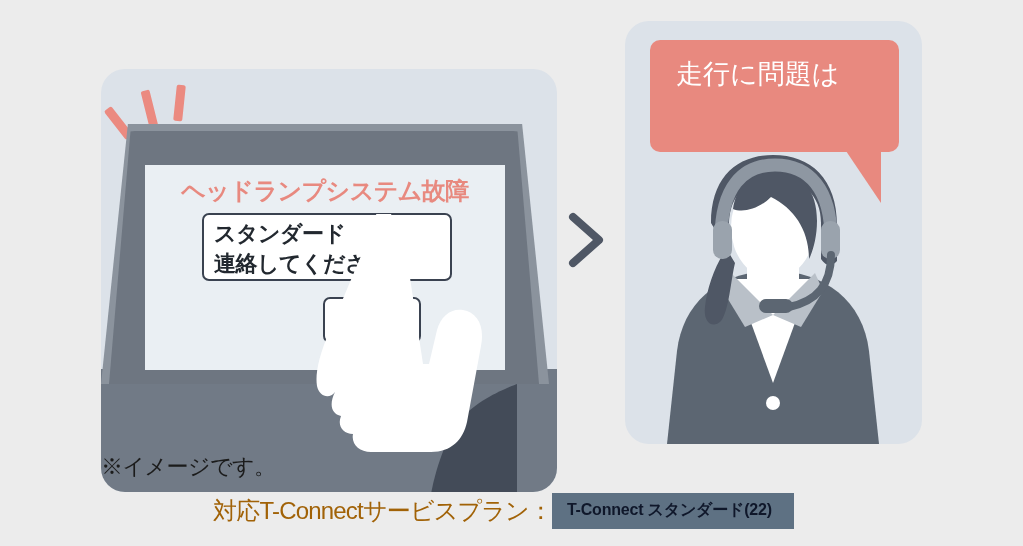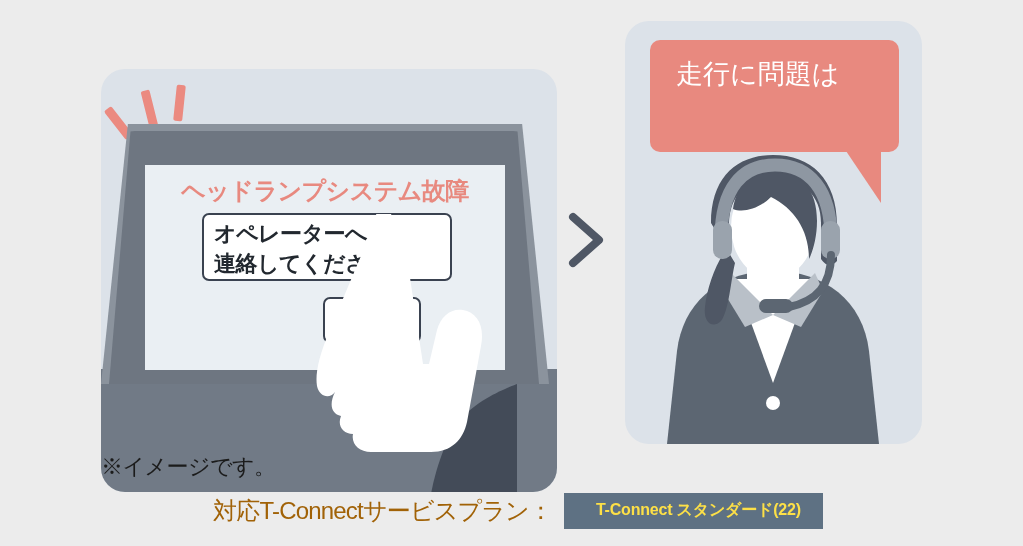"オペレーターへ" span { text: オペレーターへ -> スタンダード }
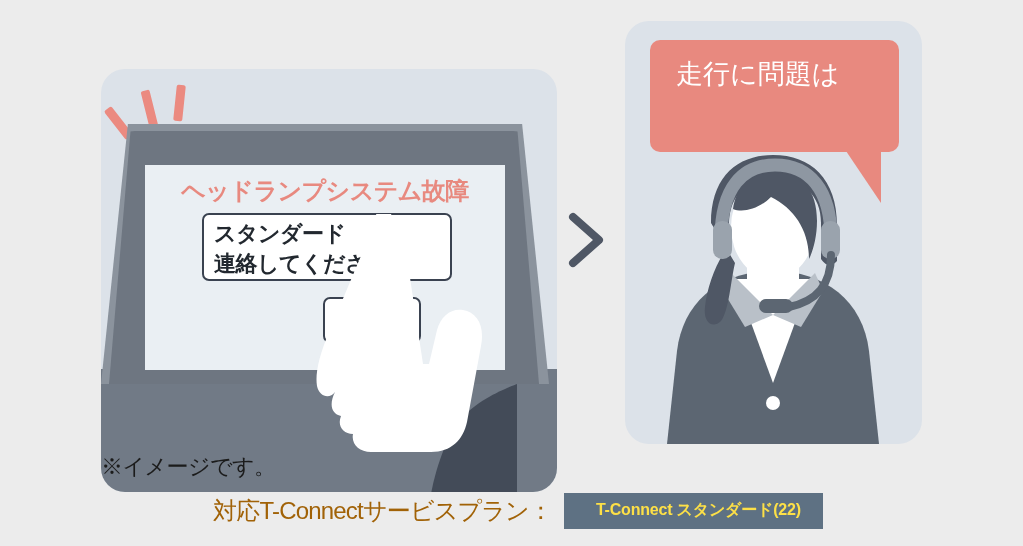"T-Connect スタンダード(22)" #plan-badge { color: #fde047 -> #0f172a; margin-left: 12px -> 0; padding: 7px 22px 8px 32px -> 7px 22px 8px 15px }
